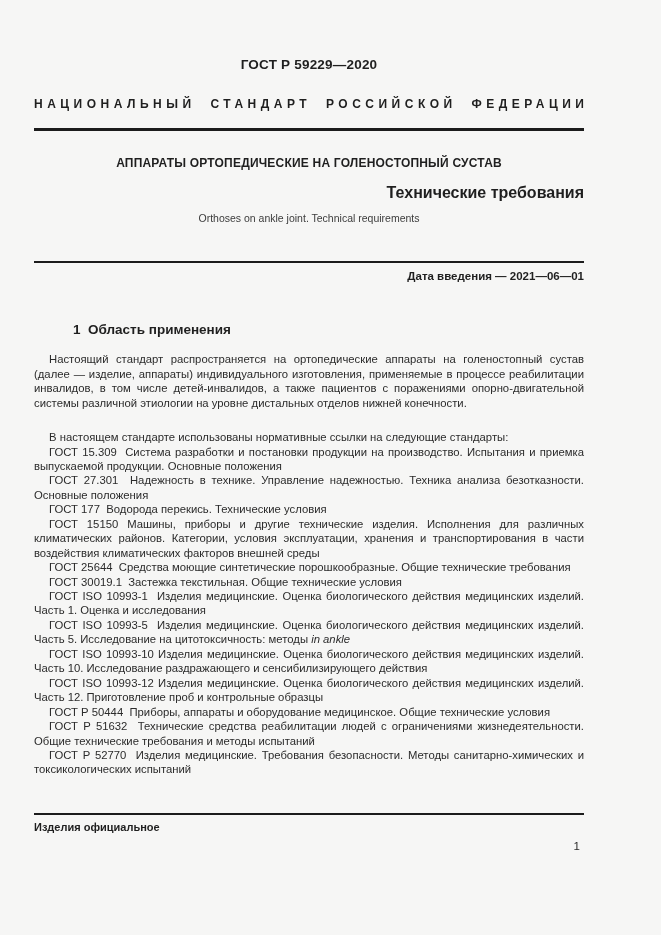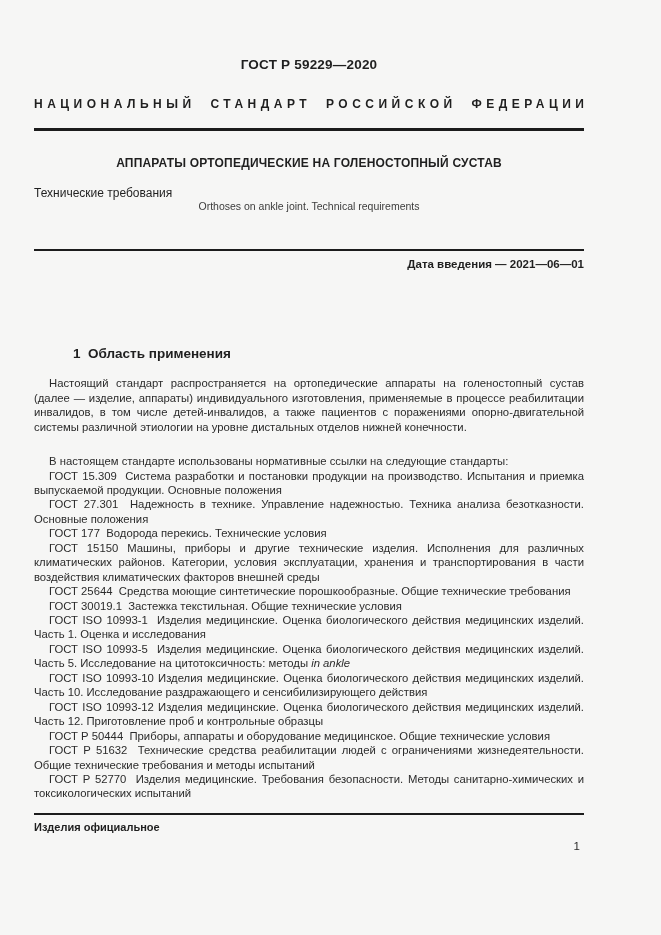"Технические требования" .subtitle { font-size: 12px -> 16px; font-weight: normal -> bold; text-align: left -> right }
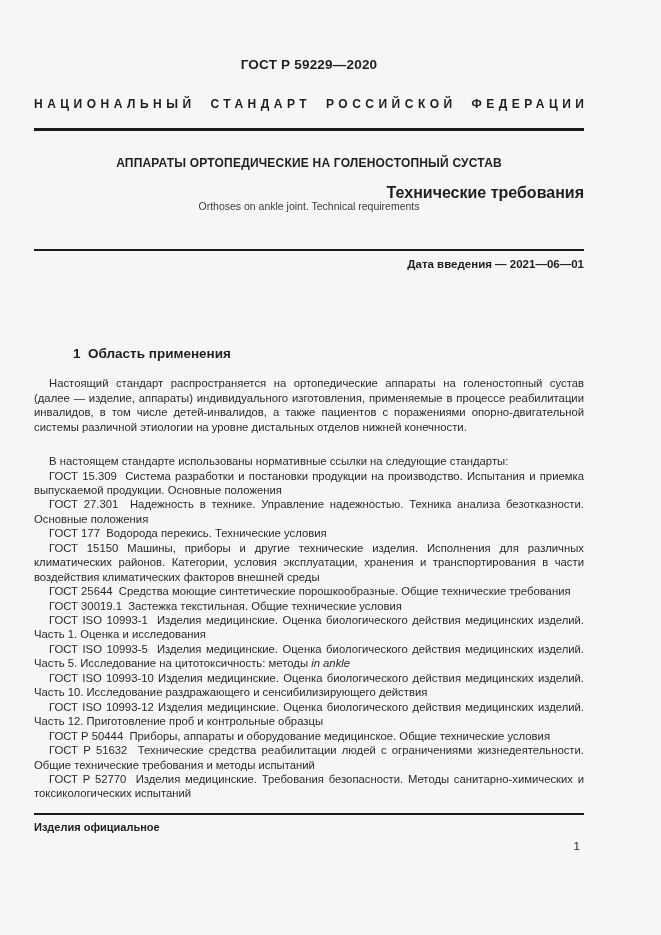"Orthoses on ankle joint. Technical" .subtitle-en { margin-top: none -> 12px }
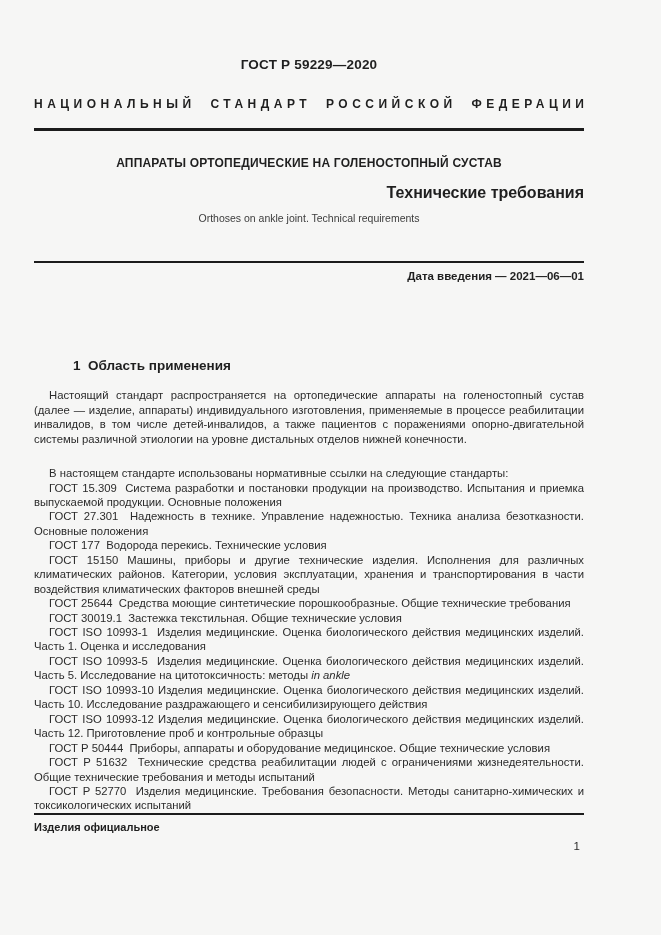"1 Область применения" .sec.first { margin-top: 75px -> 39px }
